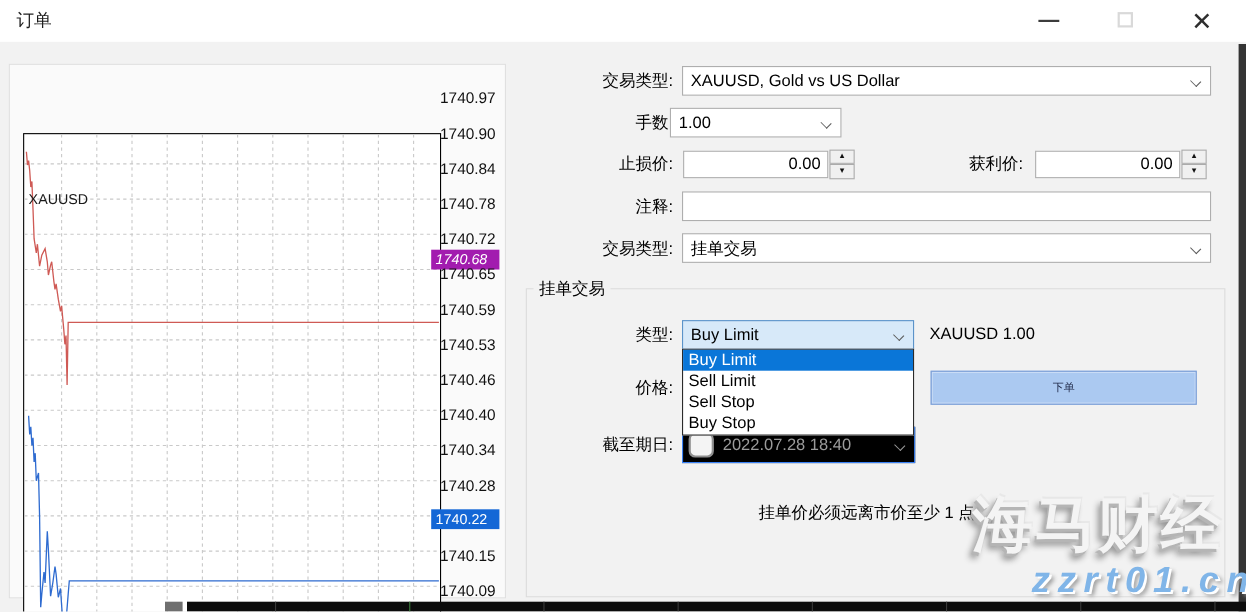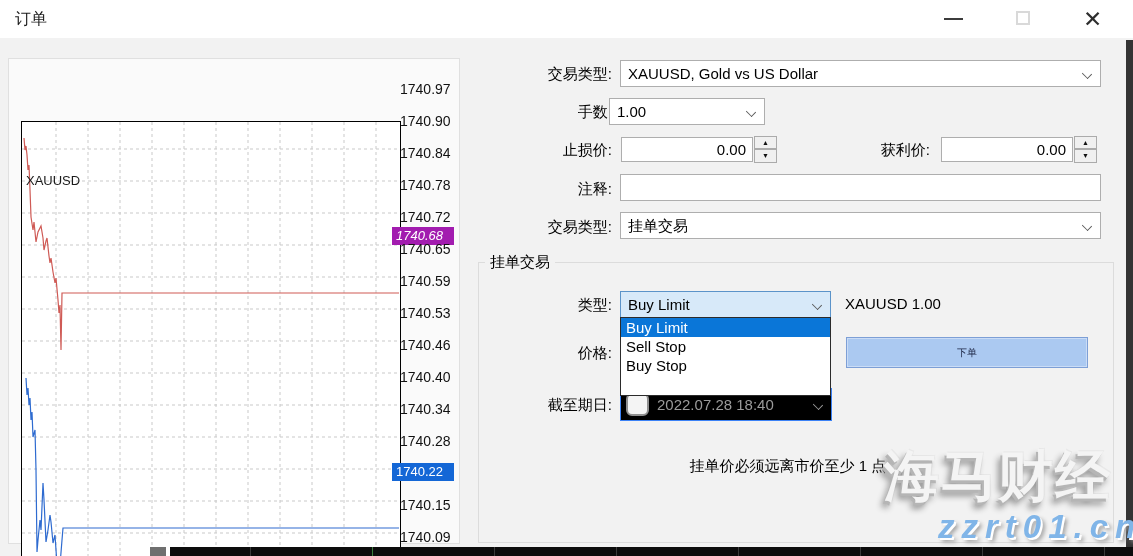"Sell Limit" div.opt { html: none -> <div>Sell Limit</div> }
